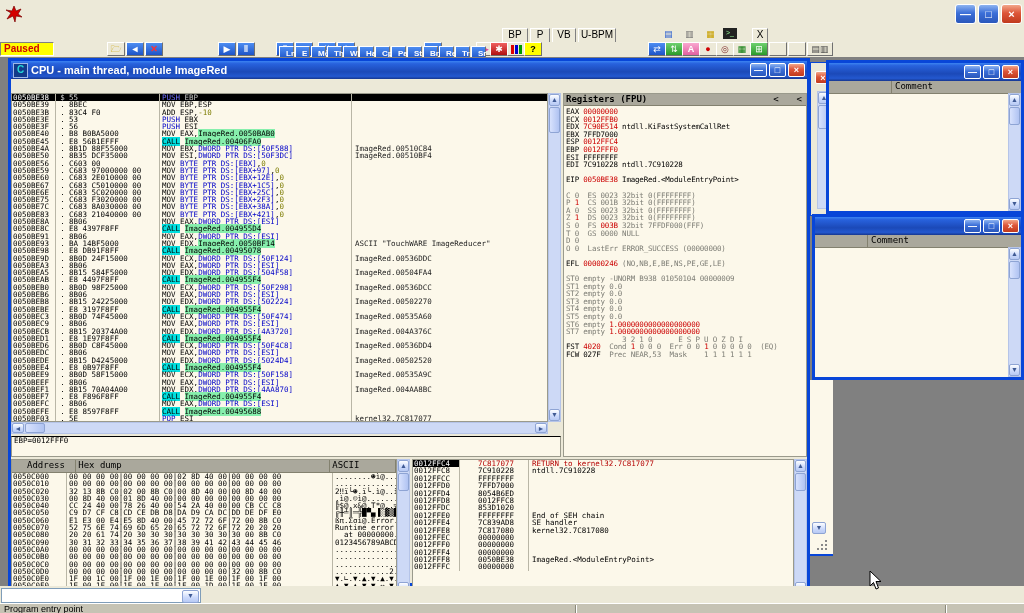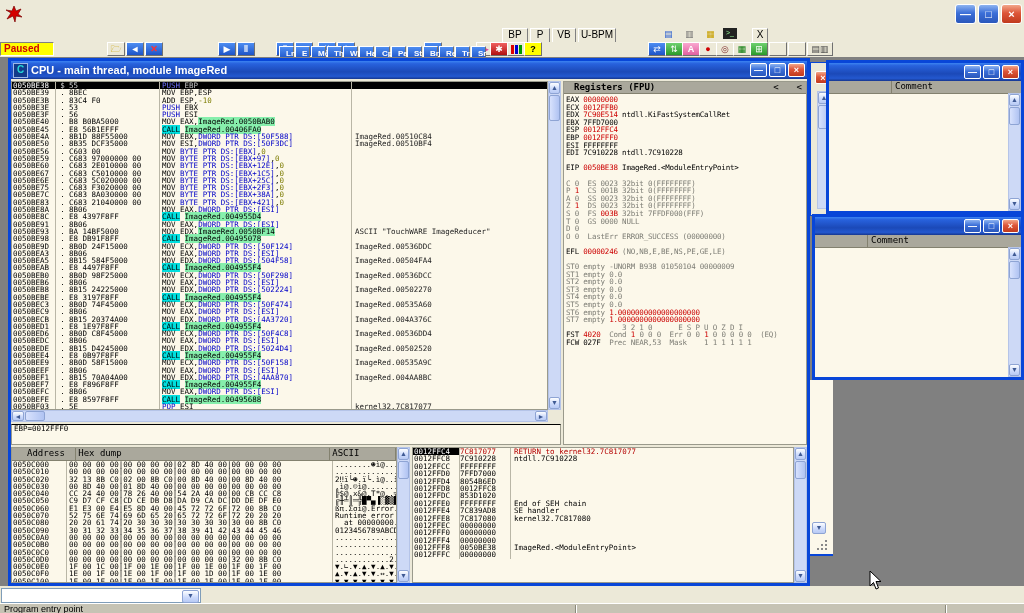"0050BE38" div { margin-top: none -> 12px }
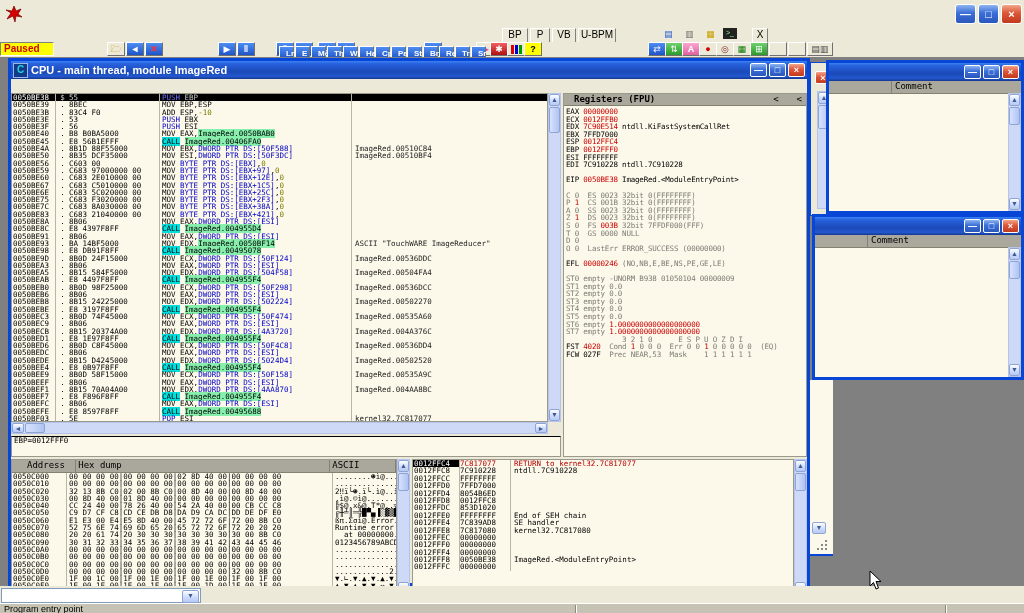"Registers (FPU)" div.hdrbar { padding-left: 10px -> 2px }
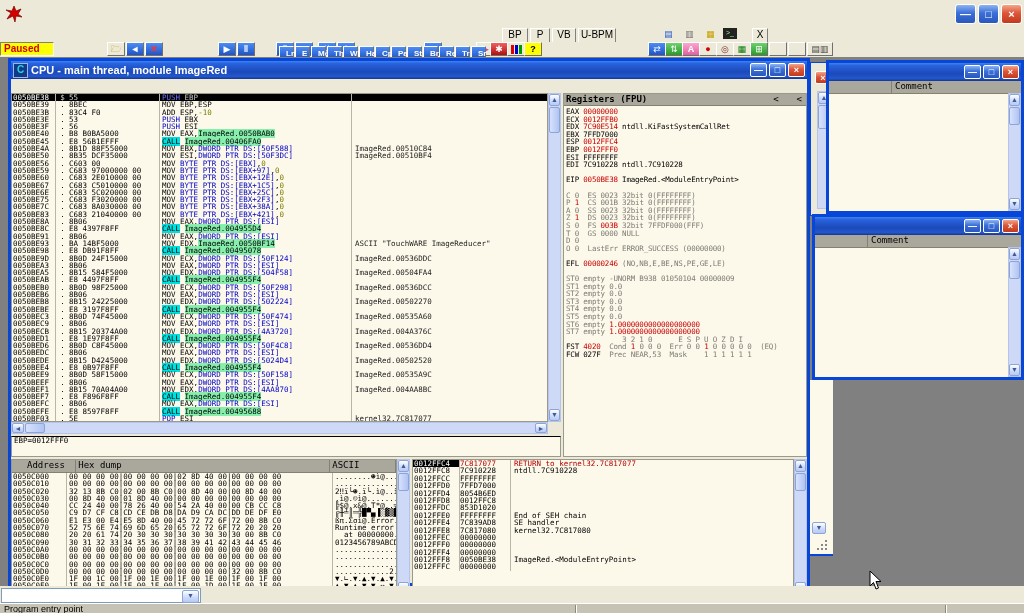"7C817077" .st-v { padding-left: 0 -> 18px }
